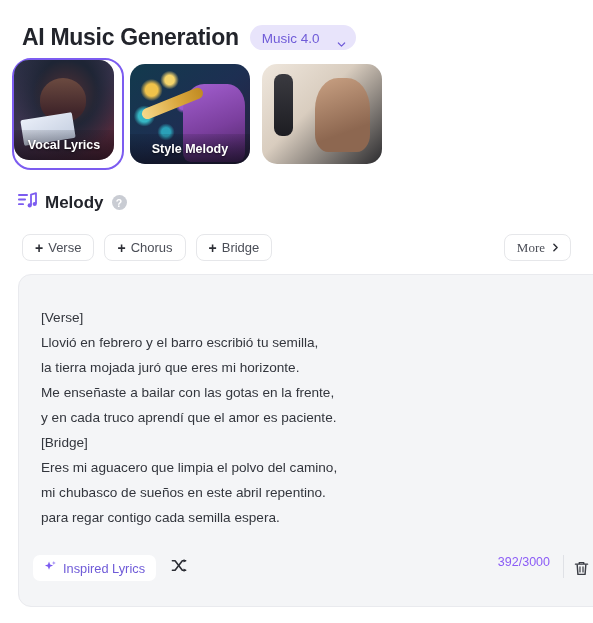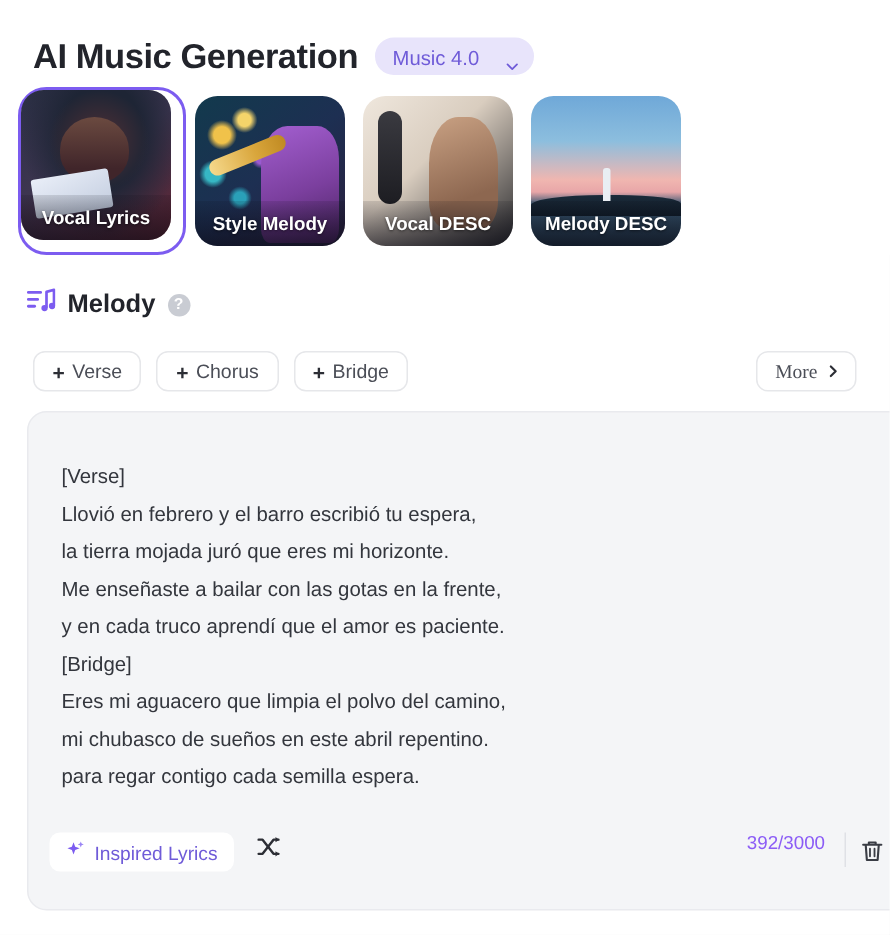"Style Melody" .card { width: 100px -> 120px }
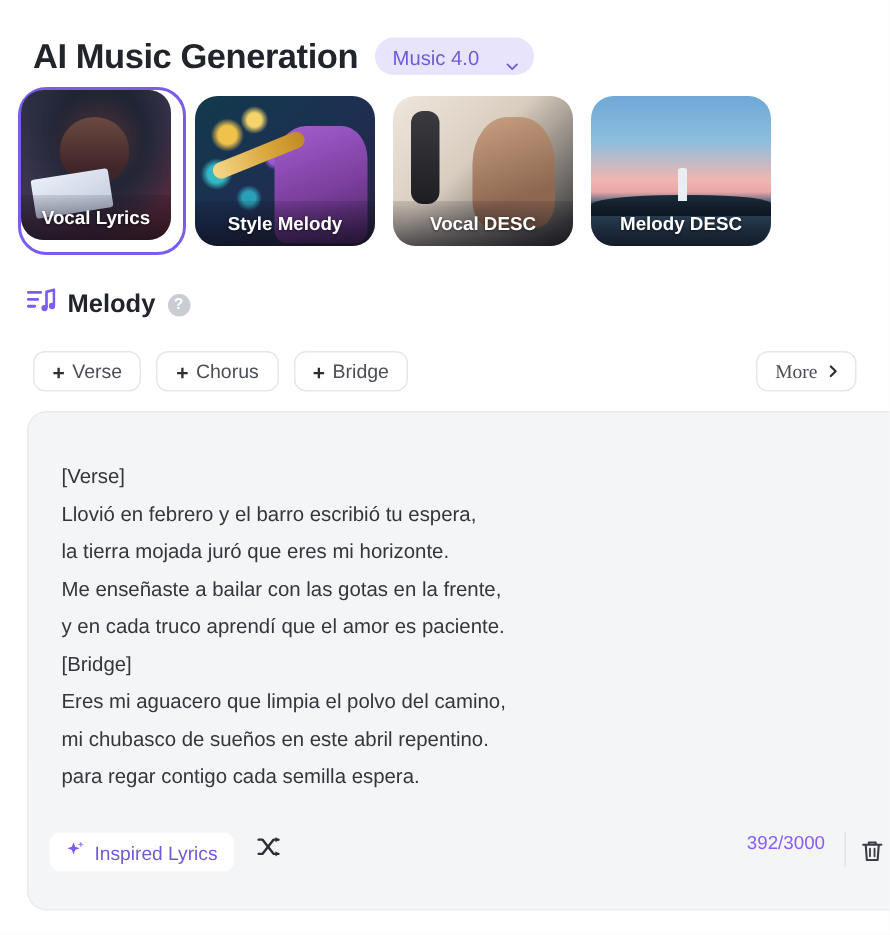"Vocal DESC" div.card-label { html: <div>Vocal DESC</div> -> none }
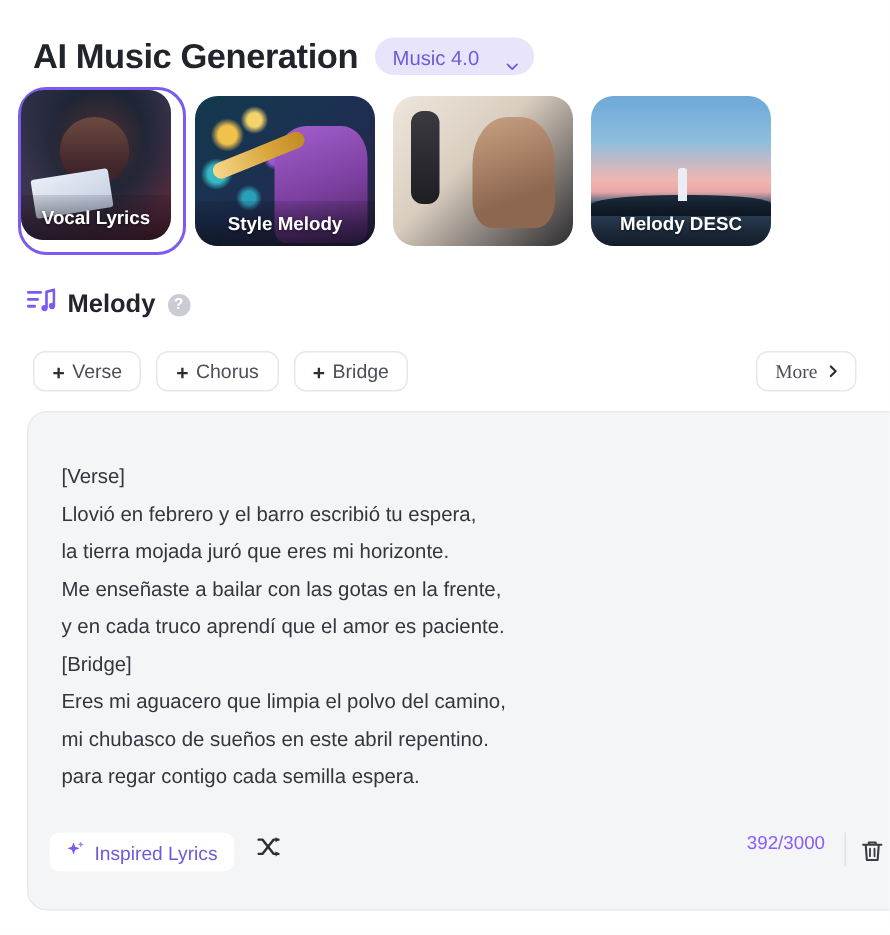"Melody DESC" div.card { html: <div> <div></div> <div>Melody DESC</div> </div> -> none }
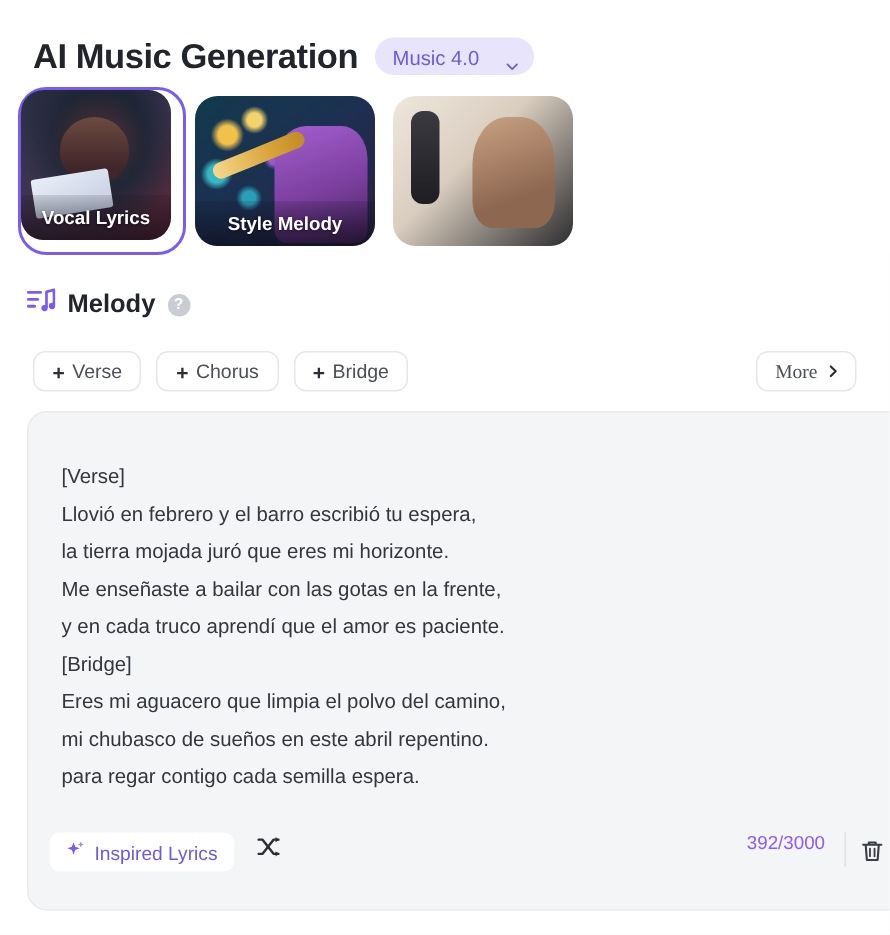"Llovió en febrero y el" div.lyric-line { text: espera -> semilla }
